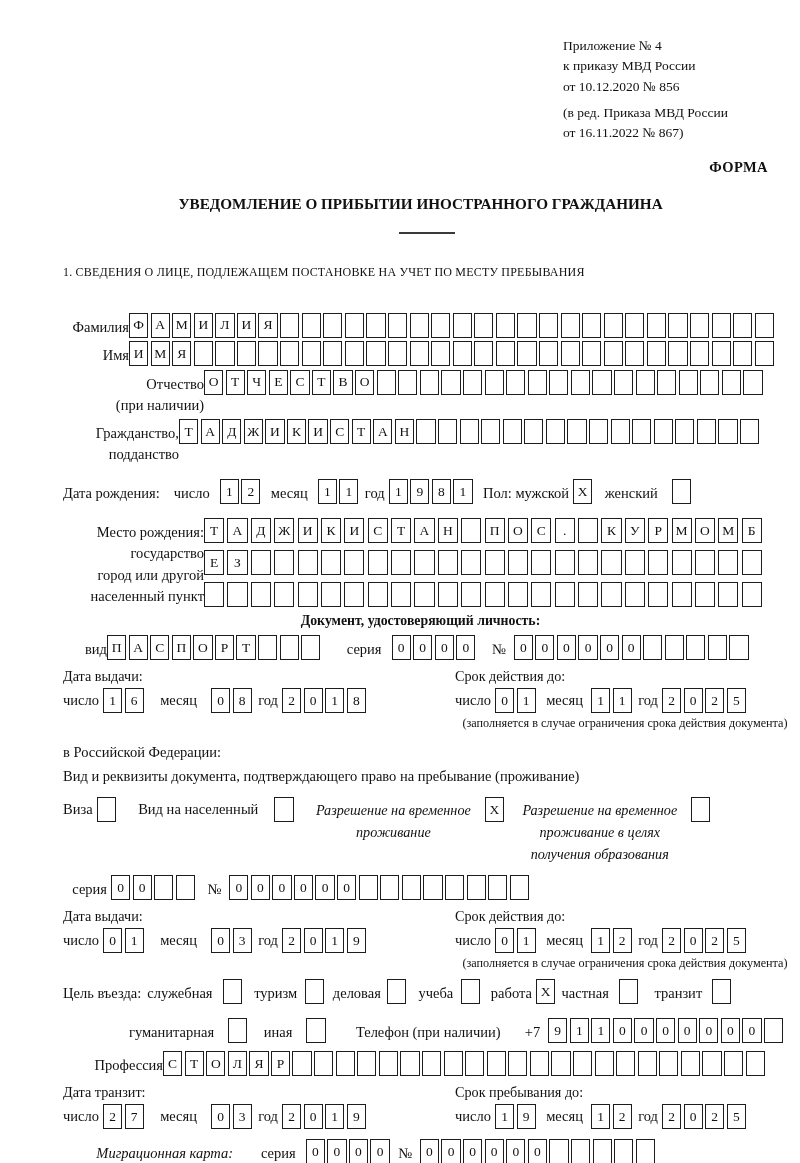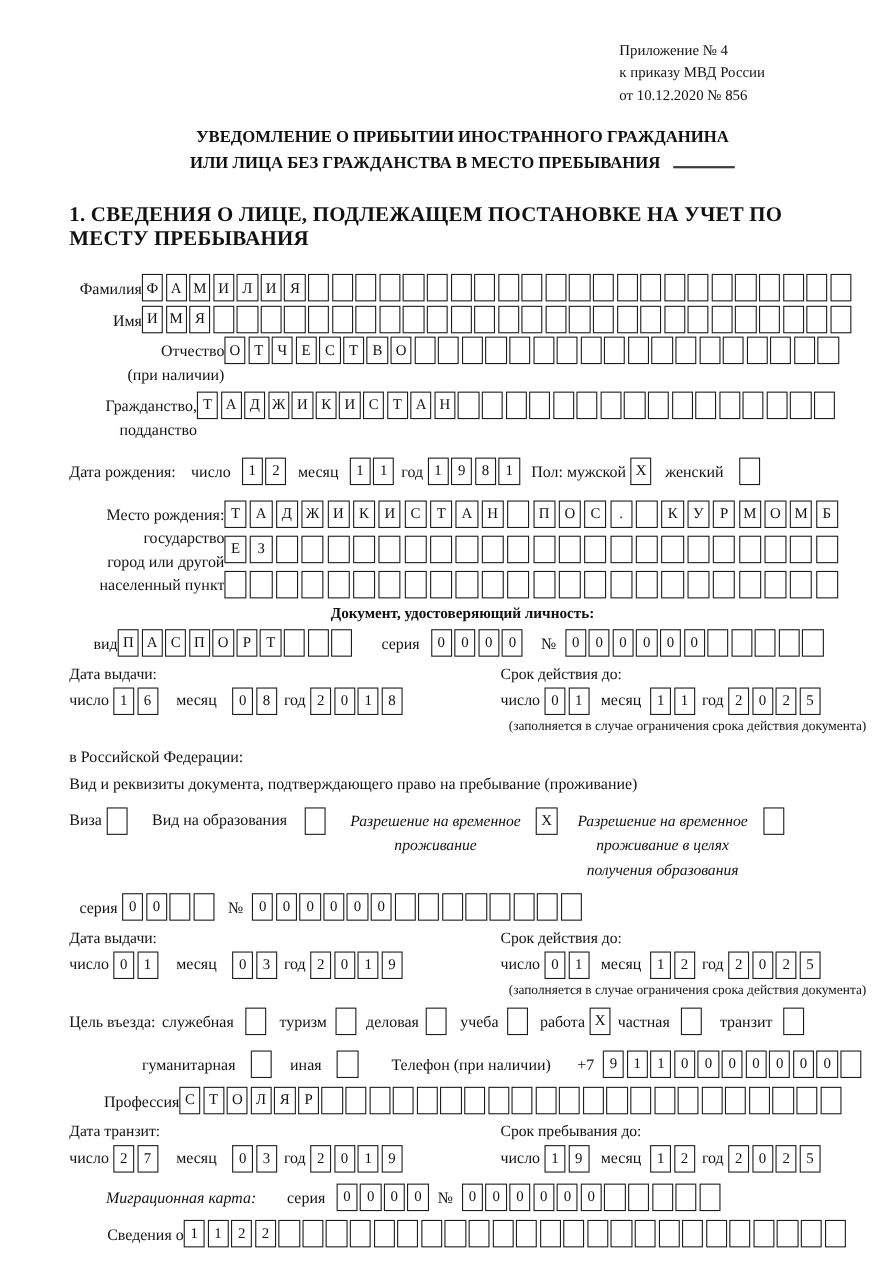"(в ред. Приказа МВД России" div.amend { html: none -> <div>(в ред. Приказа МВД России</div> }
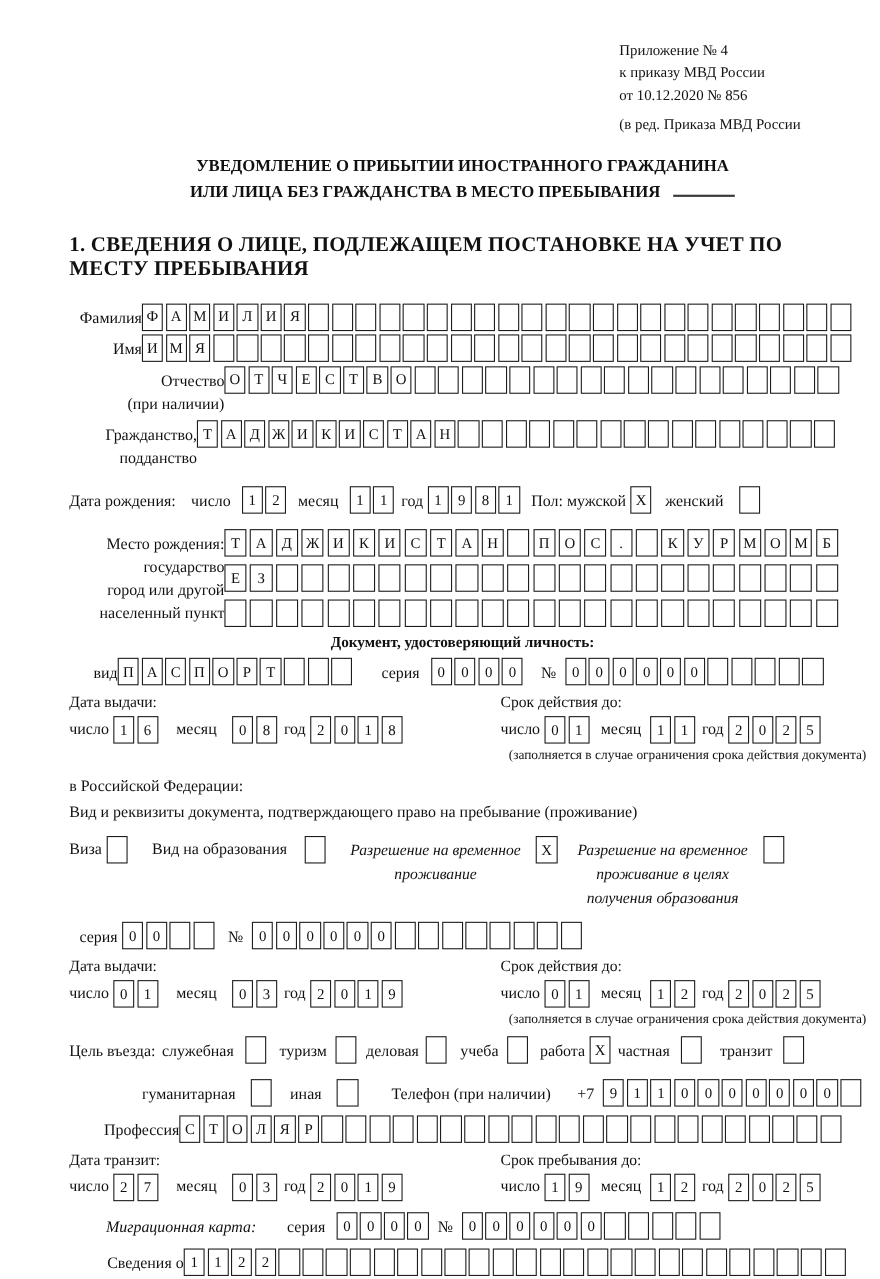"от 16.11.2022 № 867)" div { html: none -> <div>от 16.11.2022 № 867)</div> }
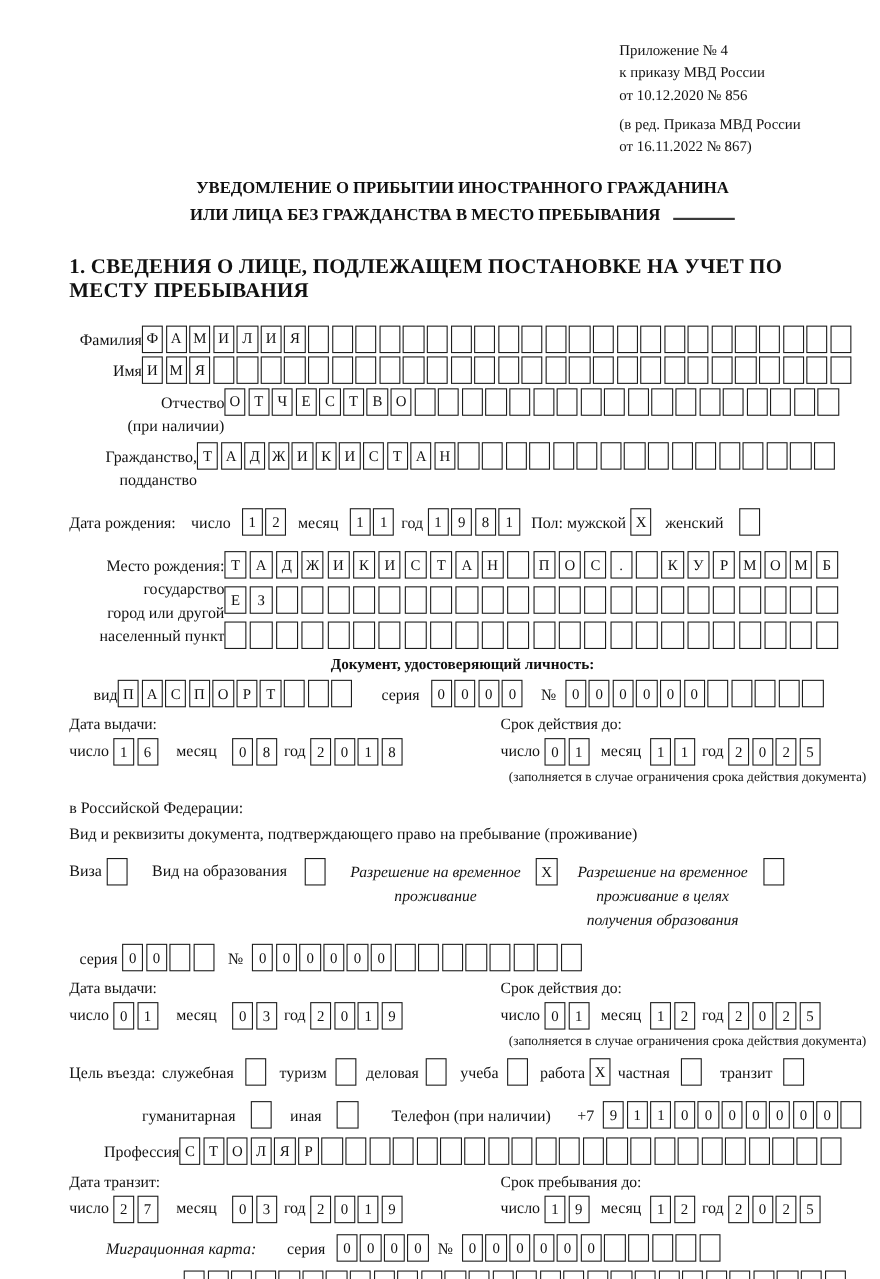"ФОРМА" div.forma { html: none -> <div>ФОРМА</div> }
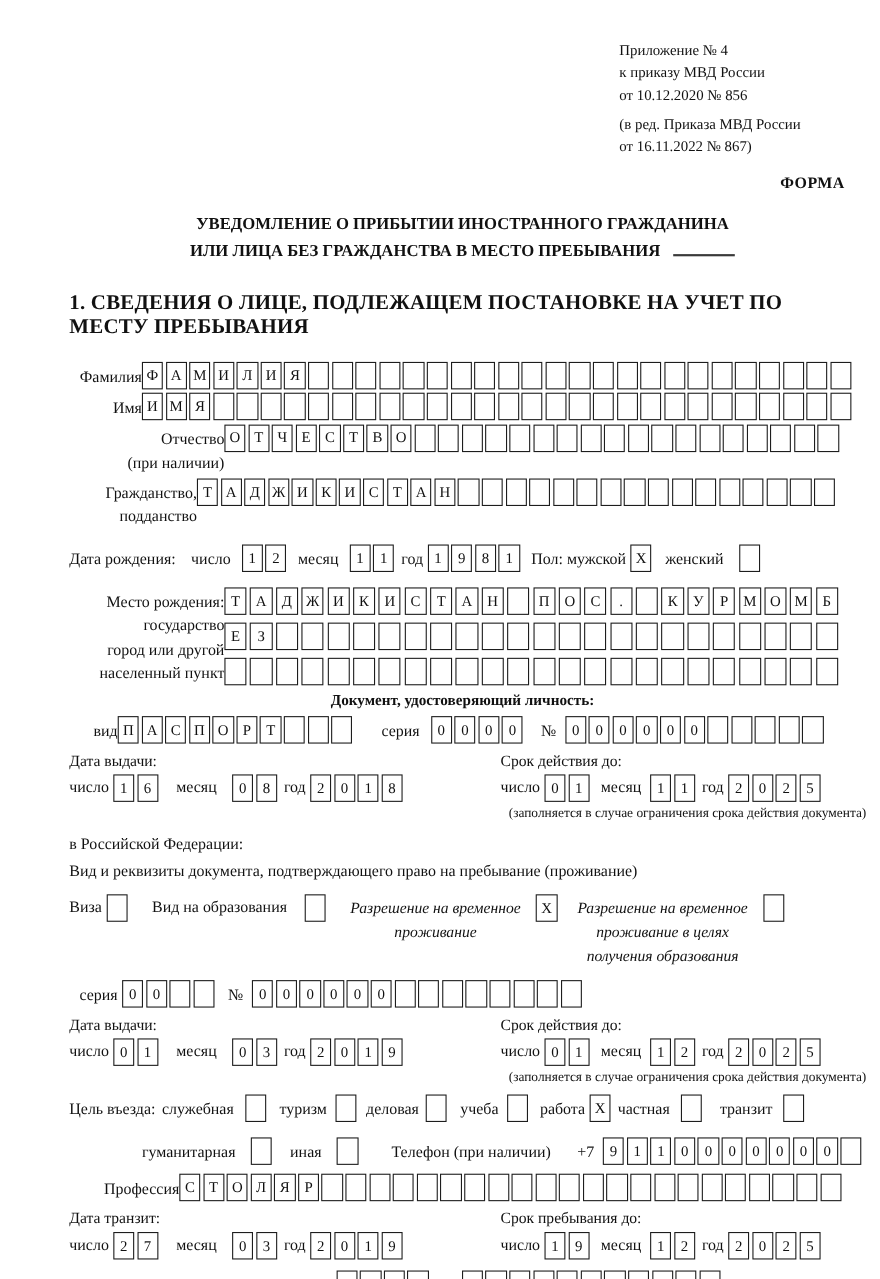"ИЛИ ЛИЦА БЕЗ ГРАЖДАНСТВА В" span { html: <span>ИЛИ ЛИЦА БЕЗ ГРАЖДАНСТВА В МЕСТО ПРЕБЫВАНИЯ</span> -> none }
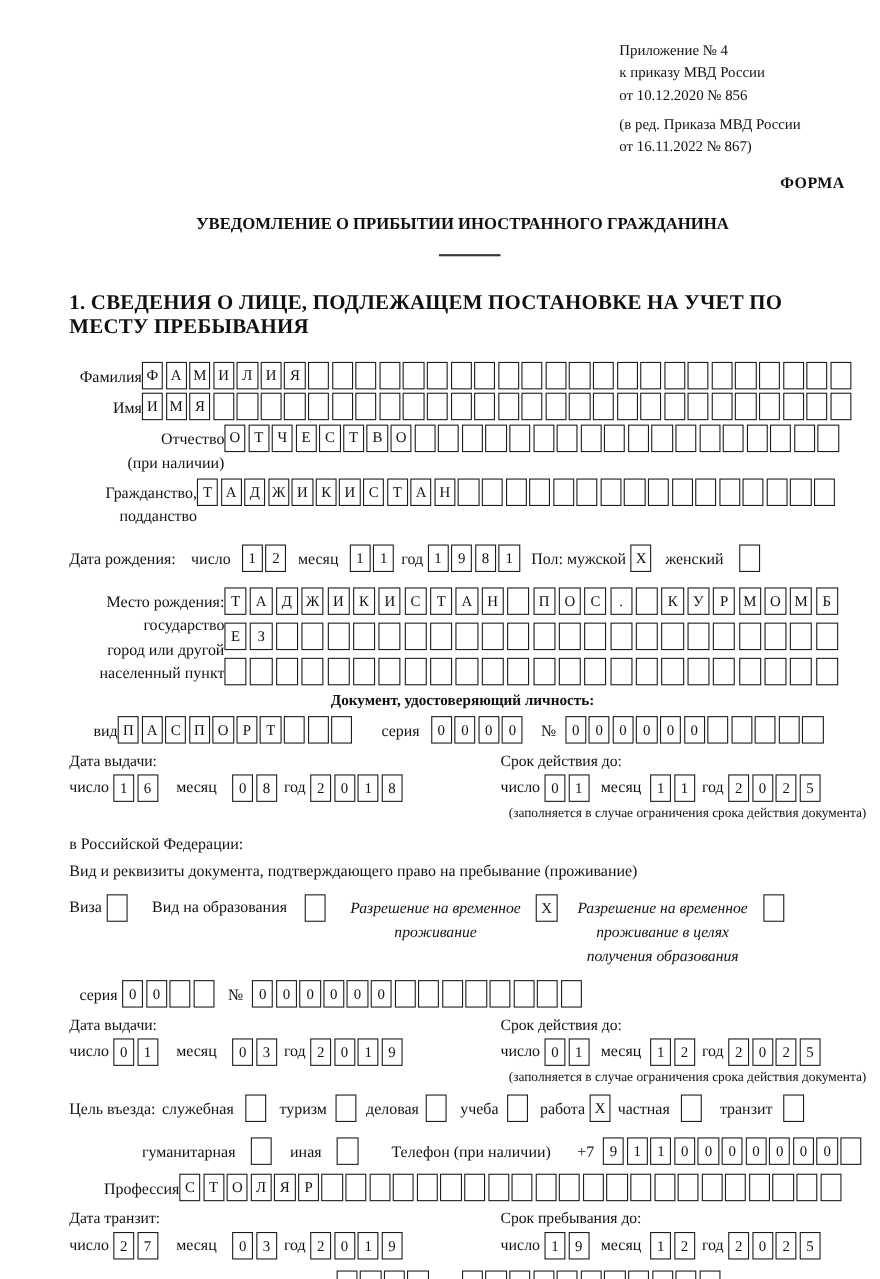"1. СВЕДЕНИЯ О ЛИЦЕ, ПОДЛЕЖАЩЕМ" .sec { font-size: 19px -> 12px; font-weight: bold -> normal; margin: 24px 0 20px -> 24px 0 33px }
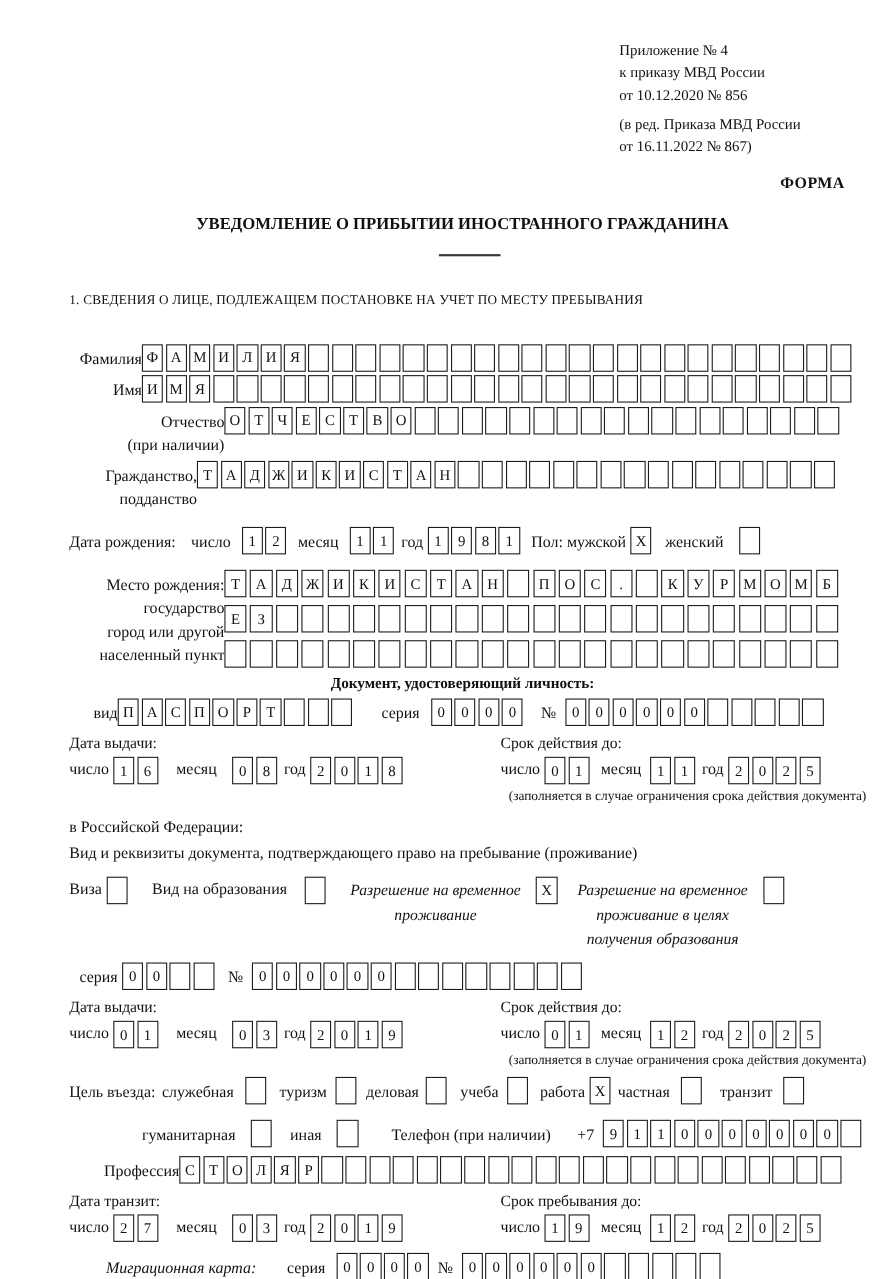"Вид на образования" span.inl { text: образования -> населенный }
